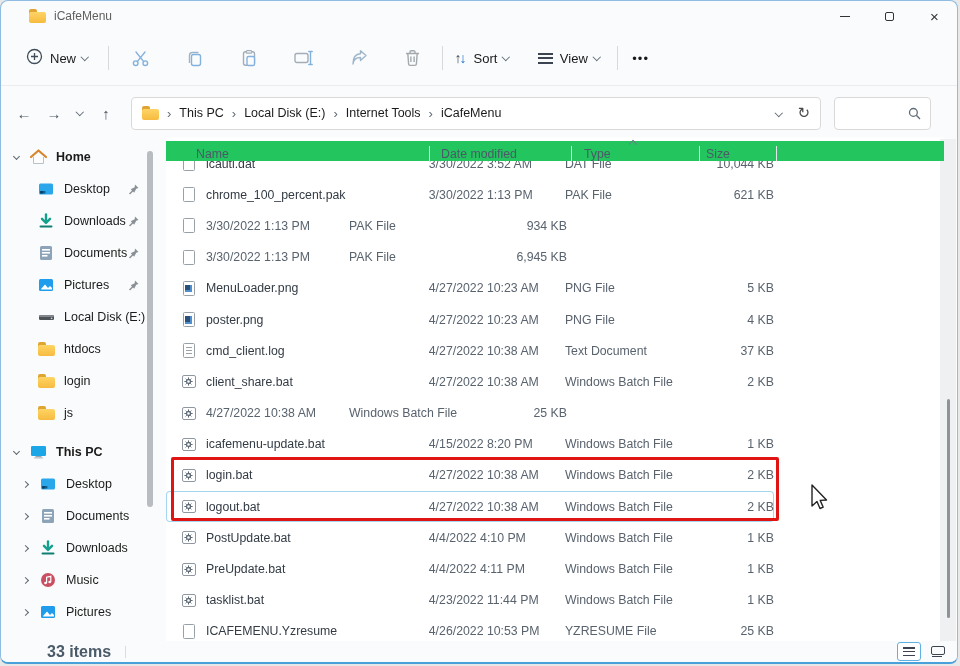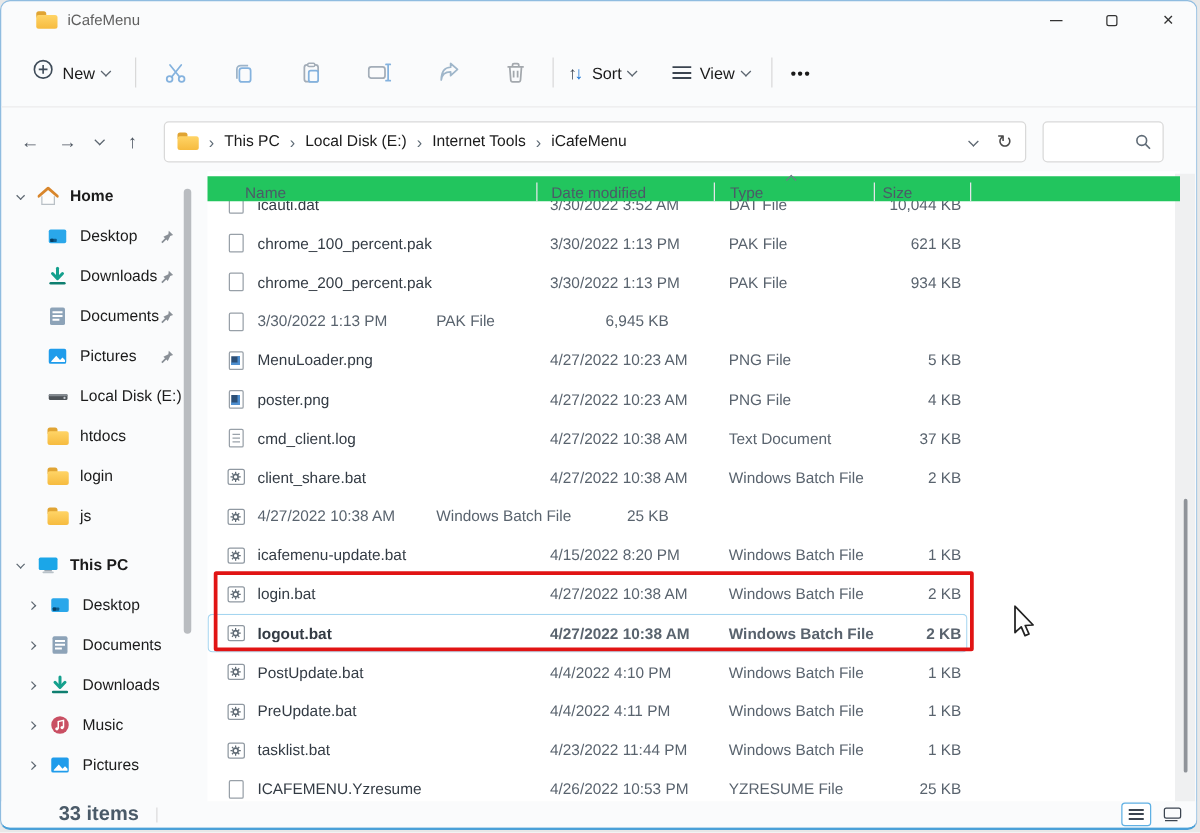"10,044 KB" .cell-size { margin-left: none -> 32px }
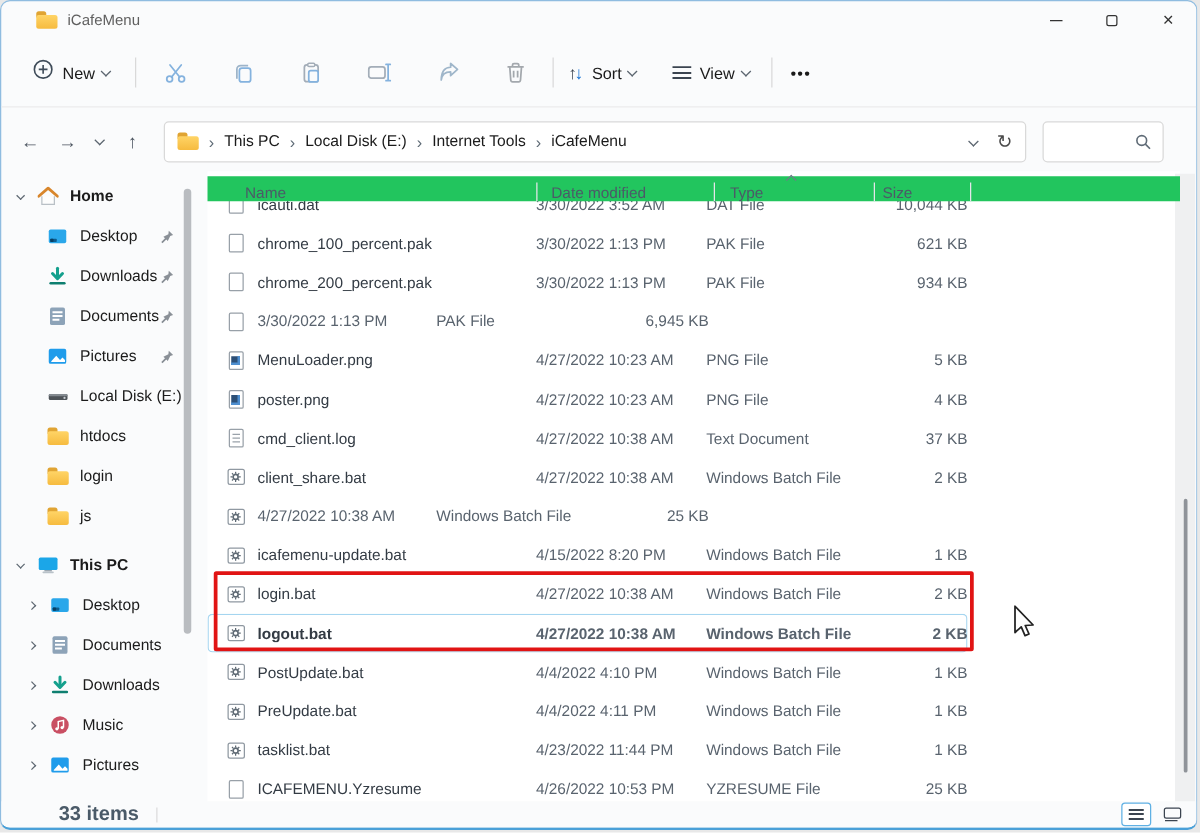"chrome_200_percent.pak" span.cell-name { html: <span>chrome_200_percent.pak</span> -> none }
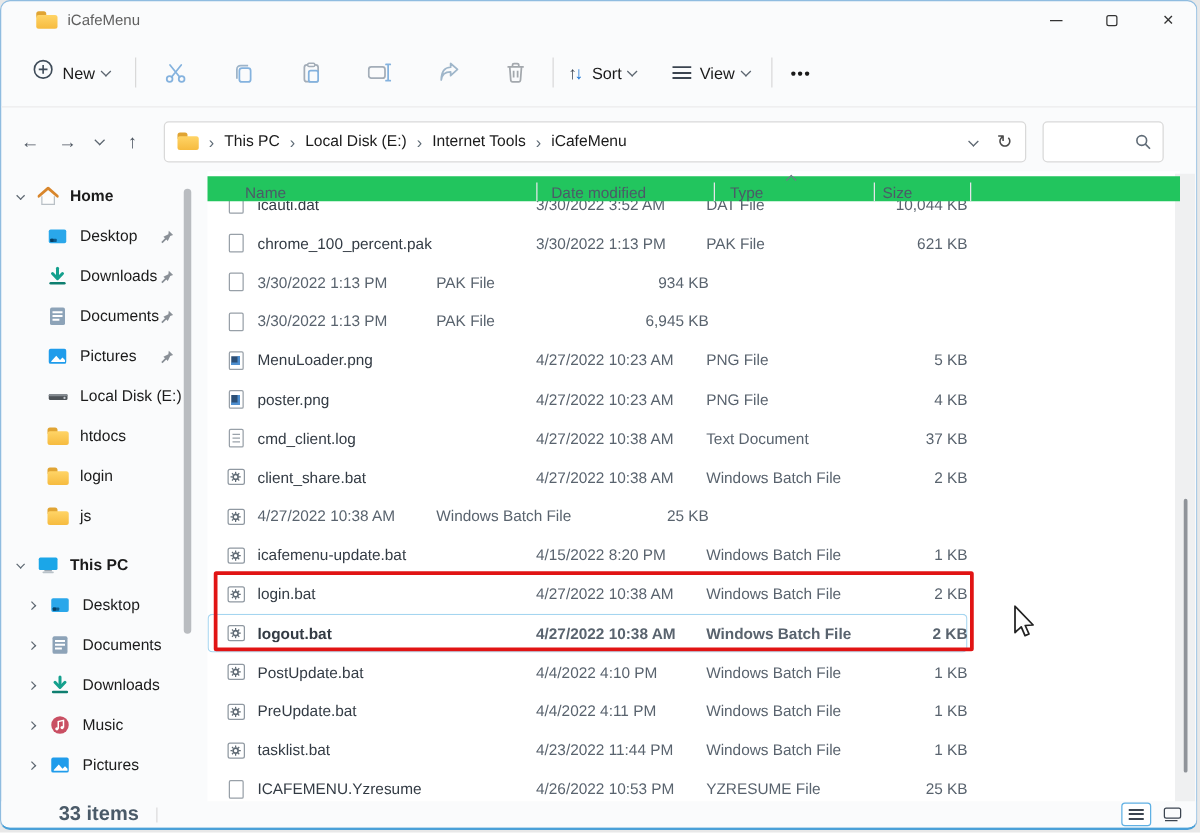"logout.bat" .row.outlined { font-weight: bold -> none }
